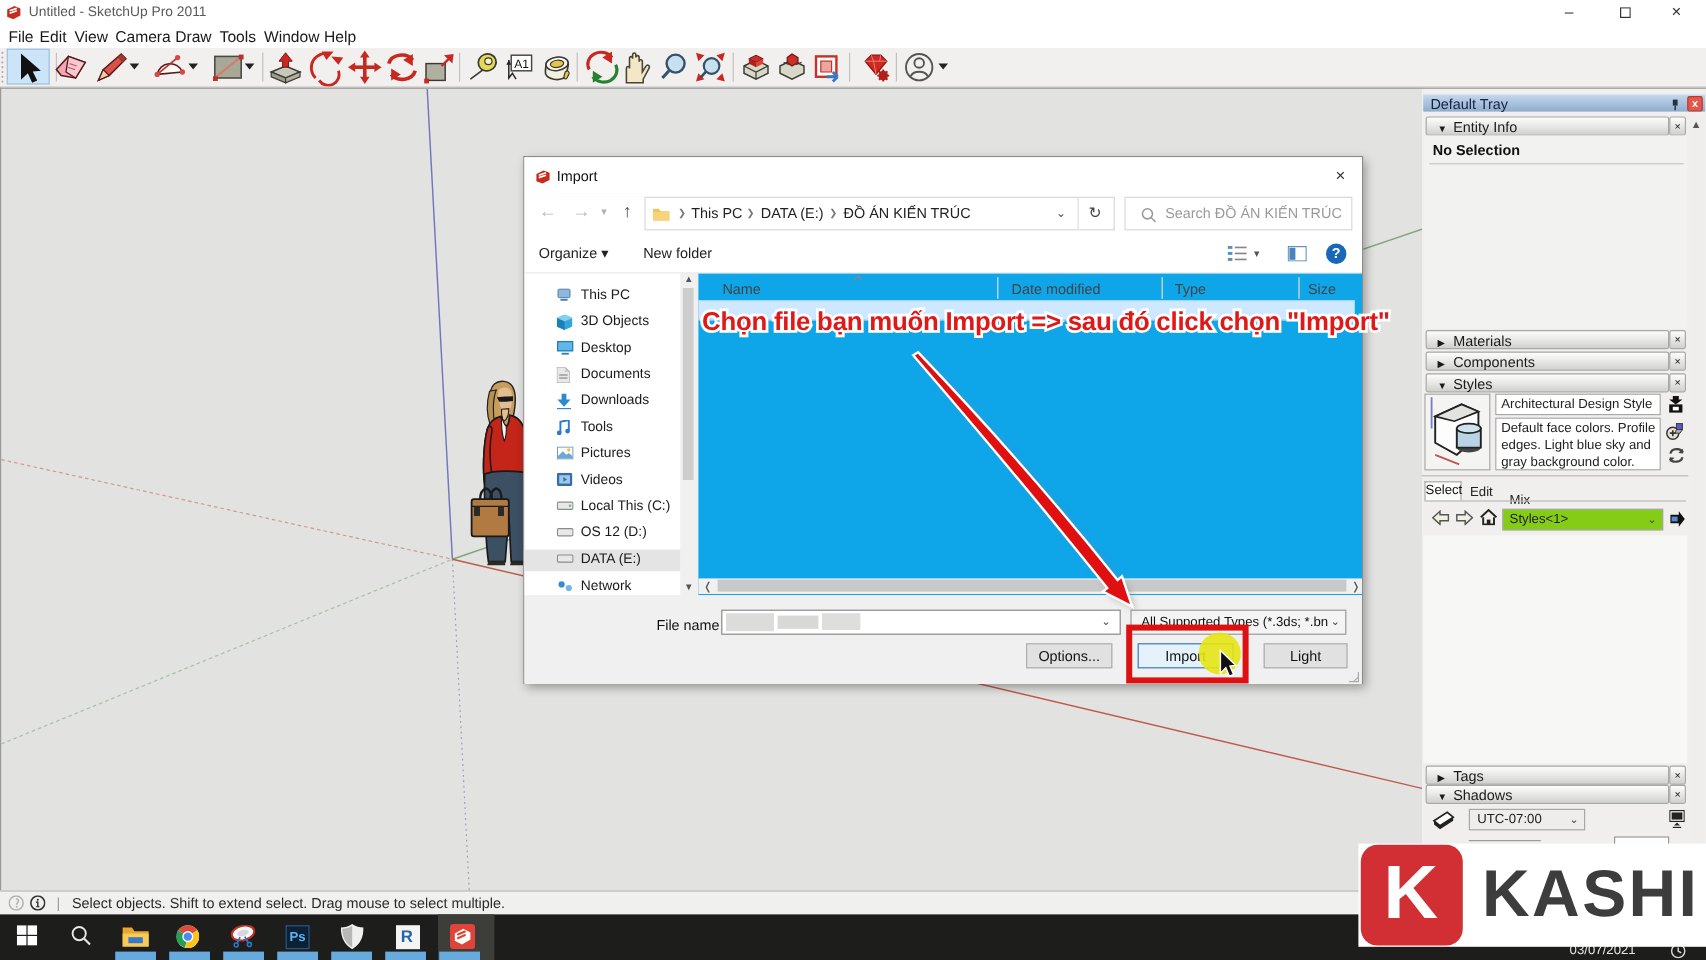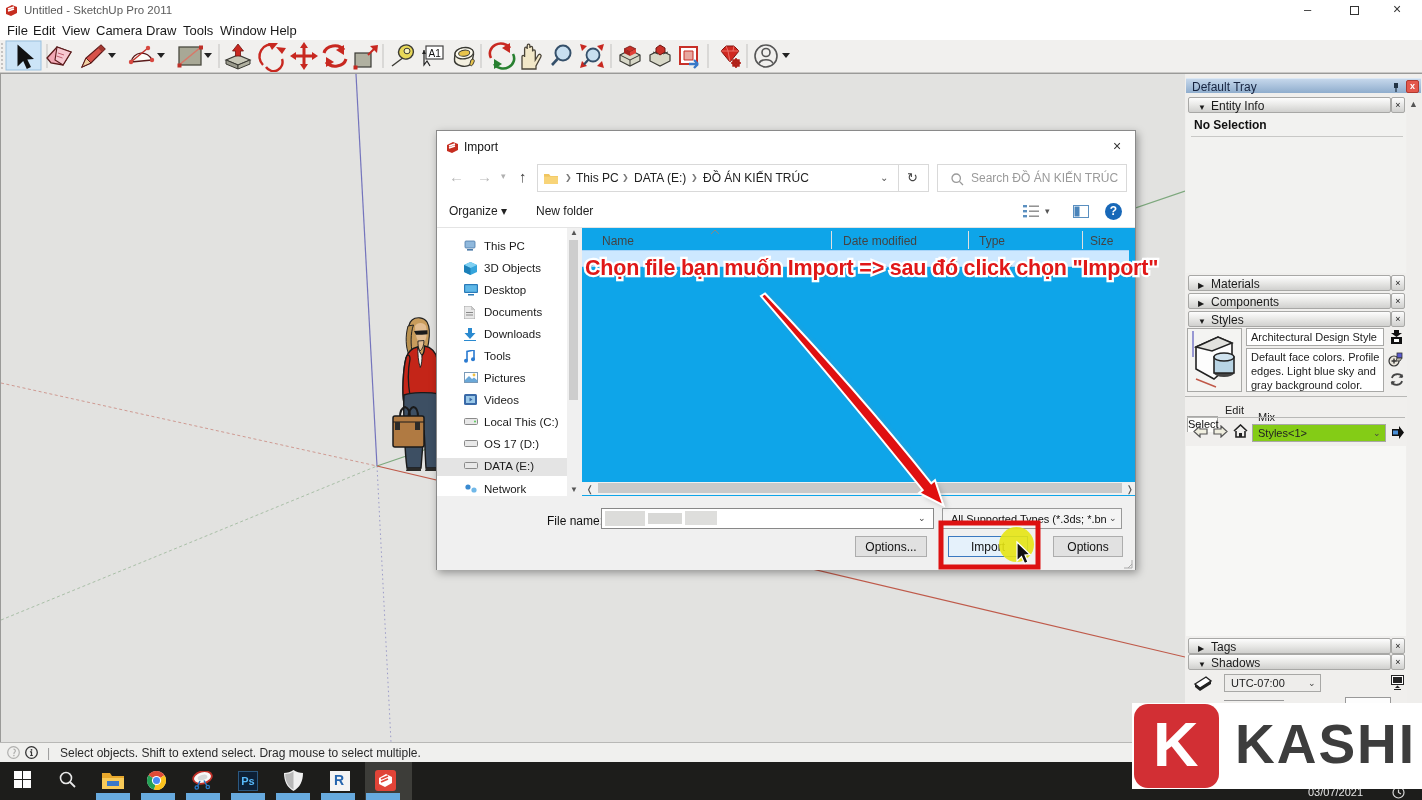"Select" div.abs { top: 342px -> 327px }
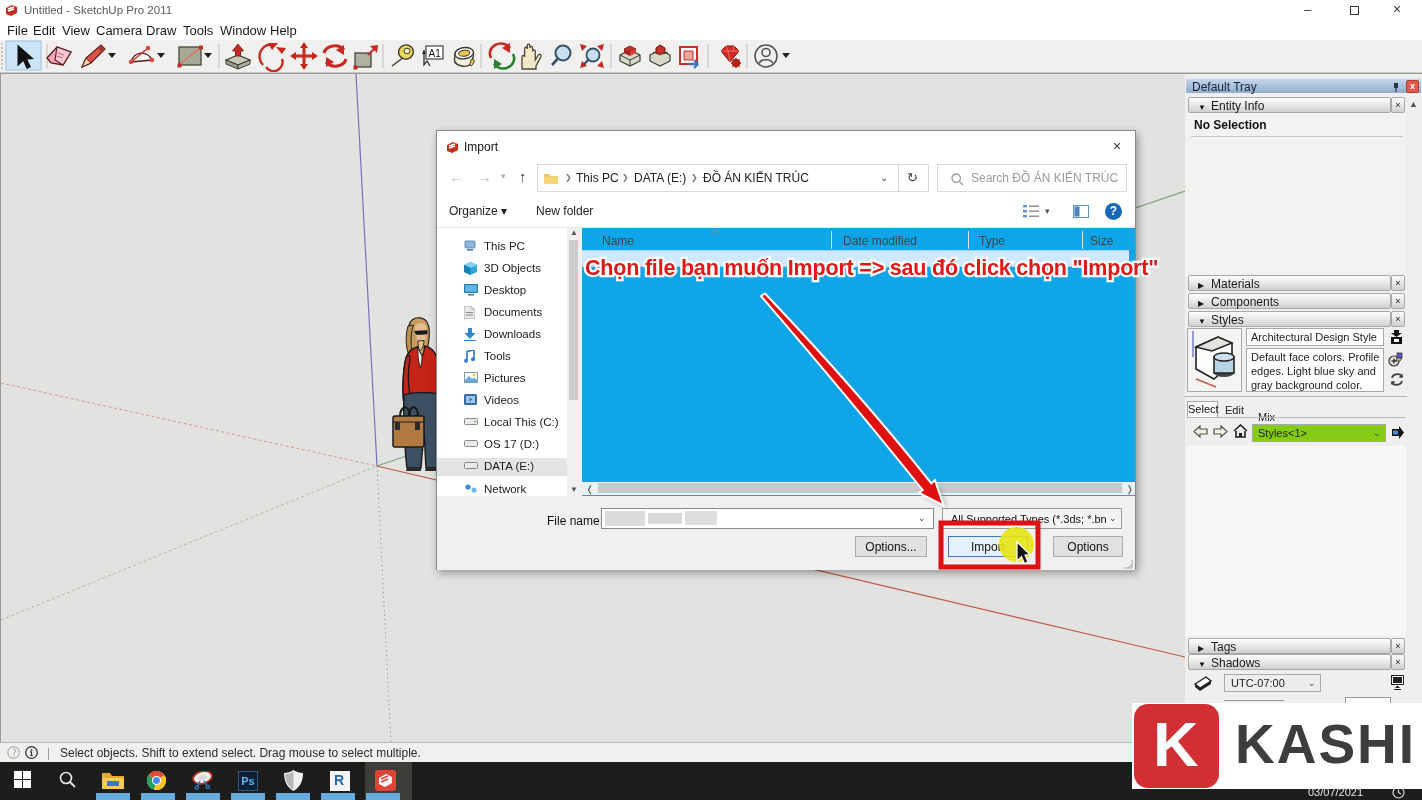"OS 17 (D:)" span { text: 17 -> 12 }
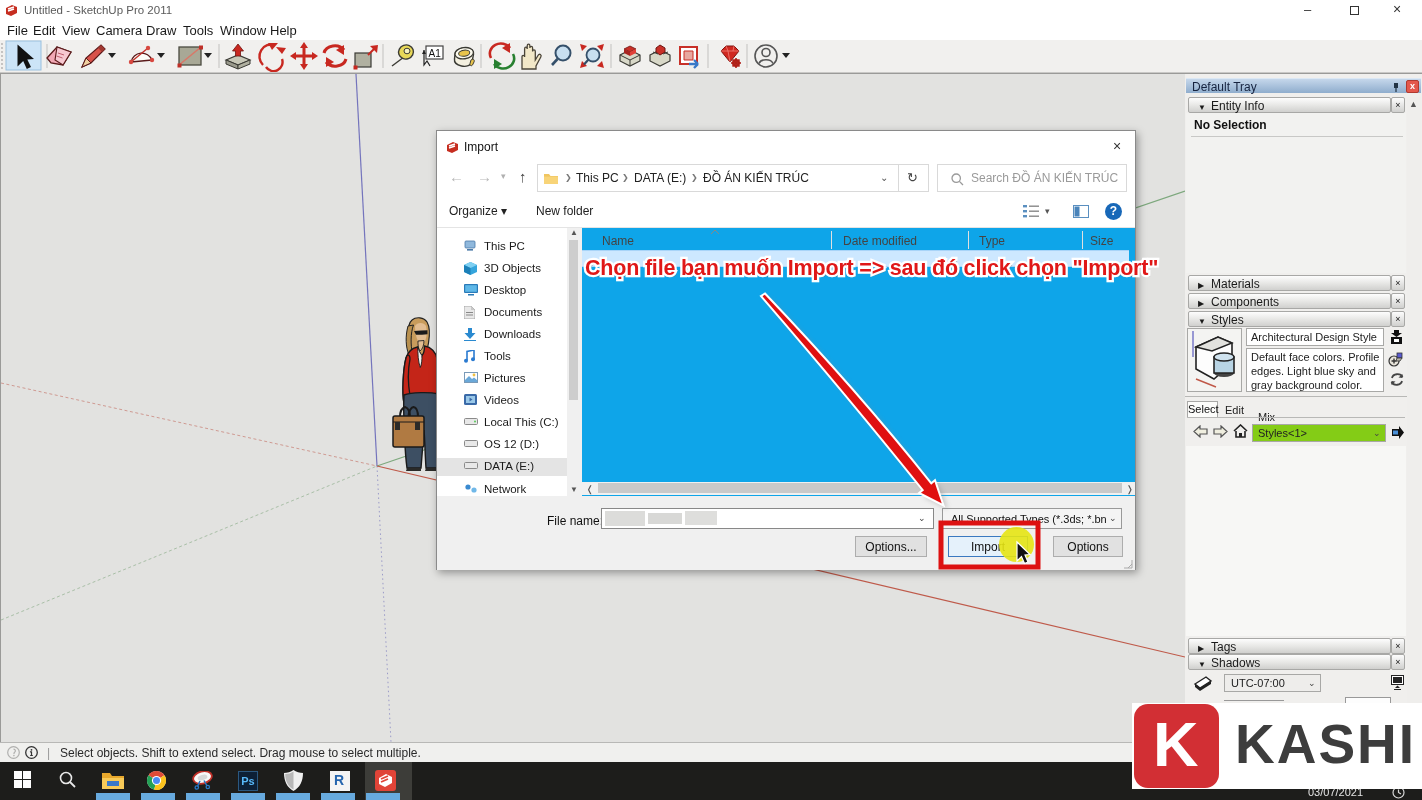"Options" div.abs { text: Options -> Light }
